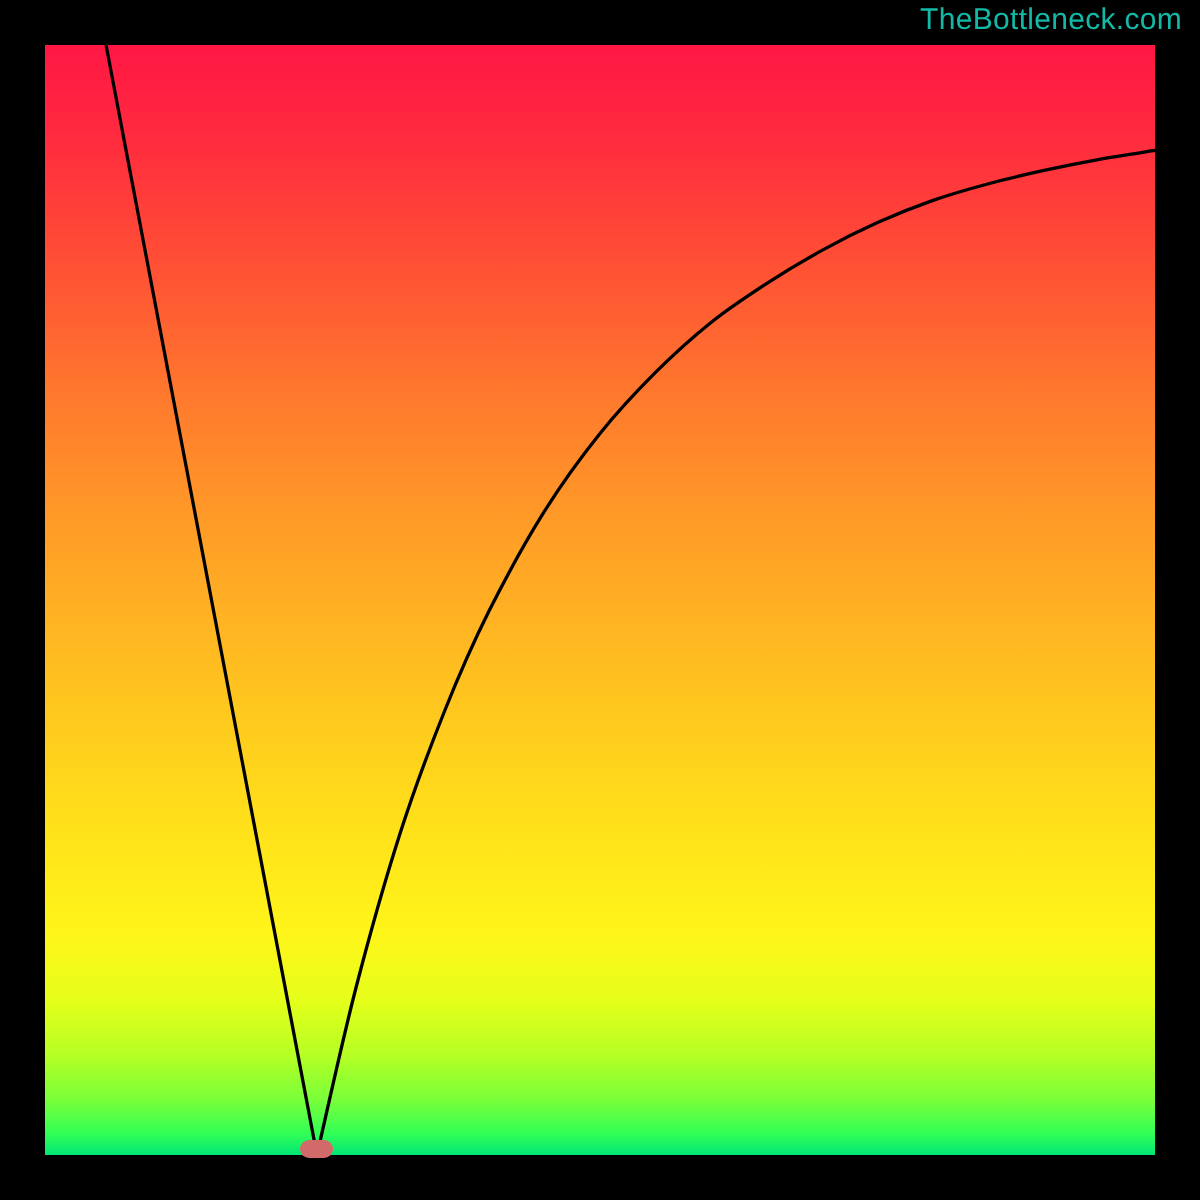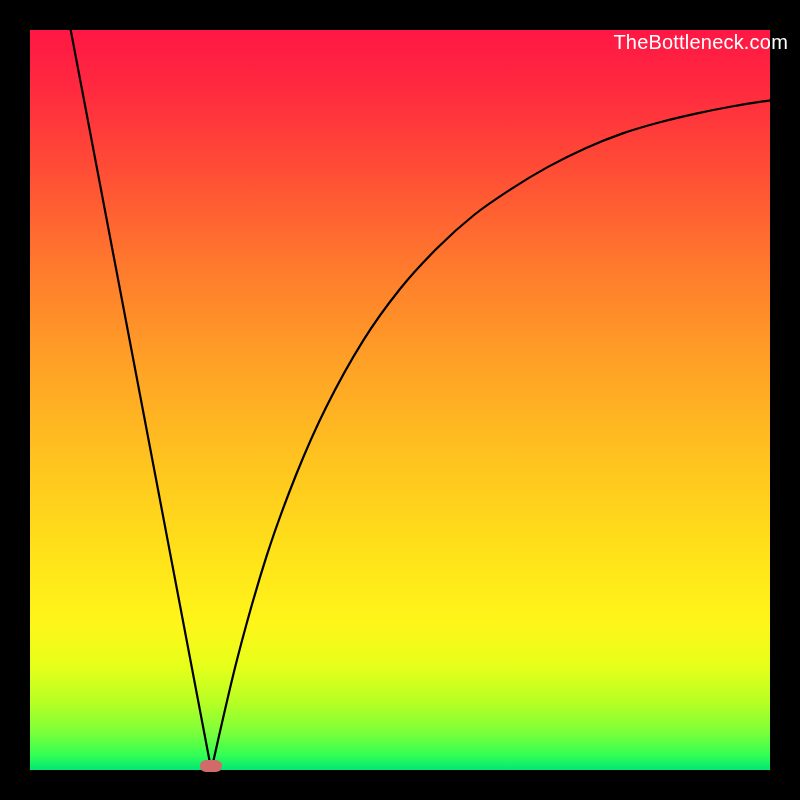"TheBottleneck.com" .watermark { color: #ffffff -> #14b8a6; margin-top: 29px -> none }
